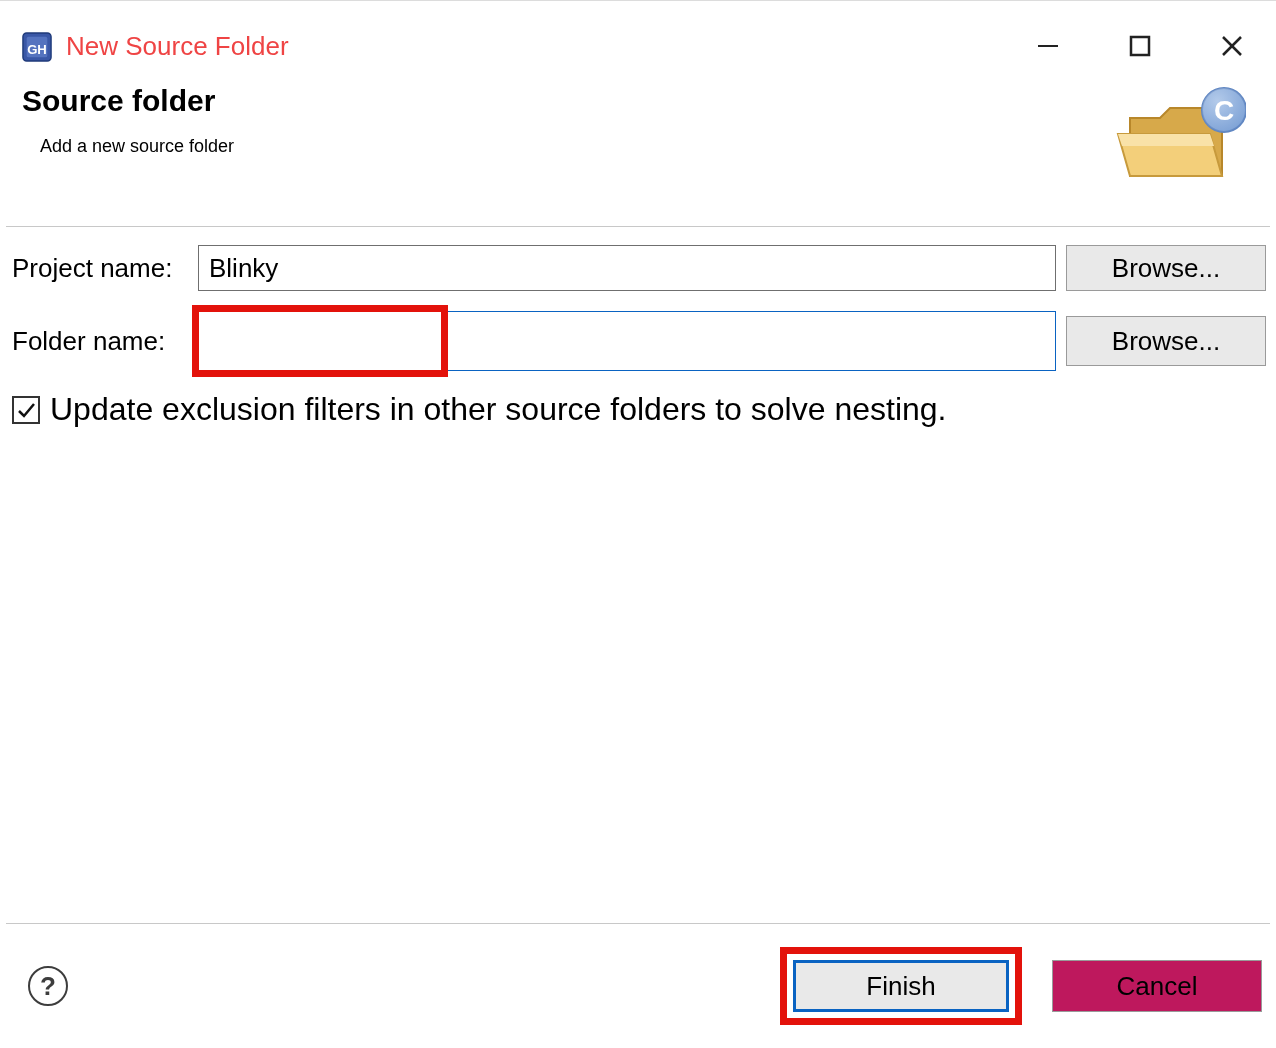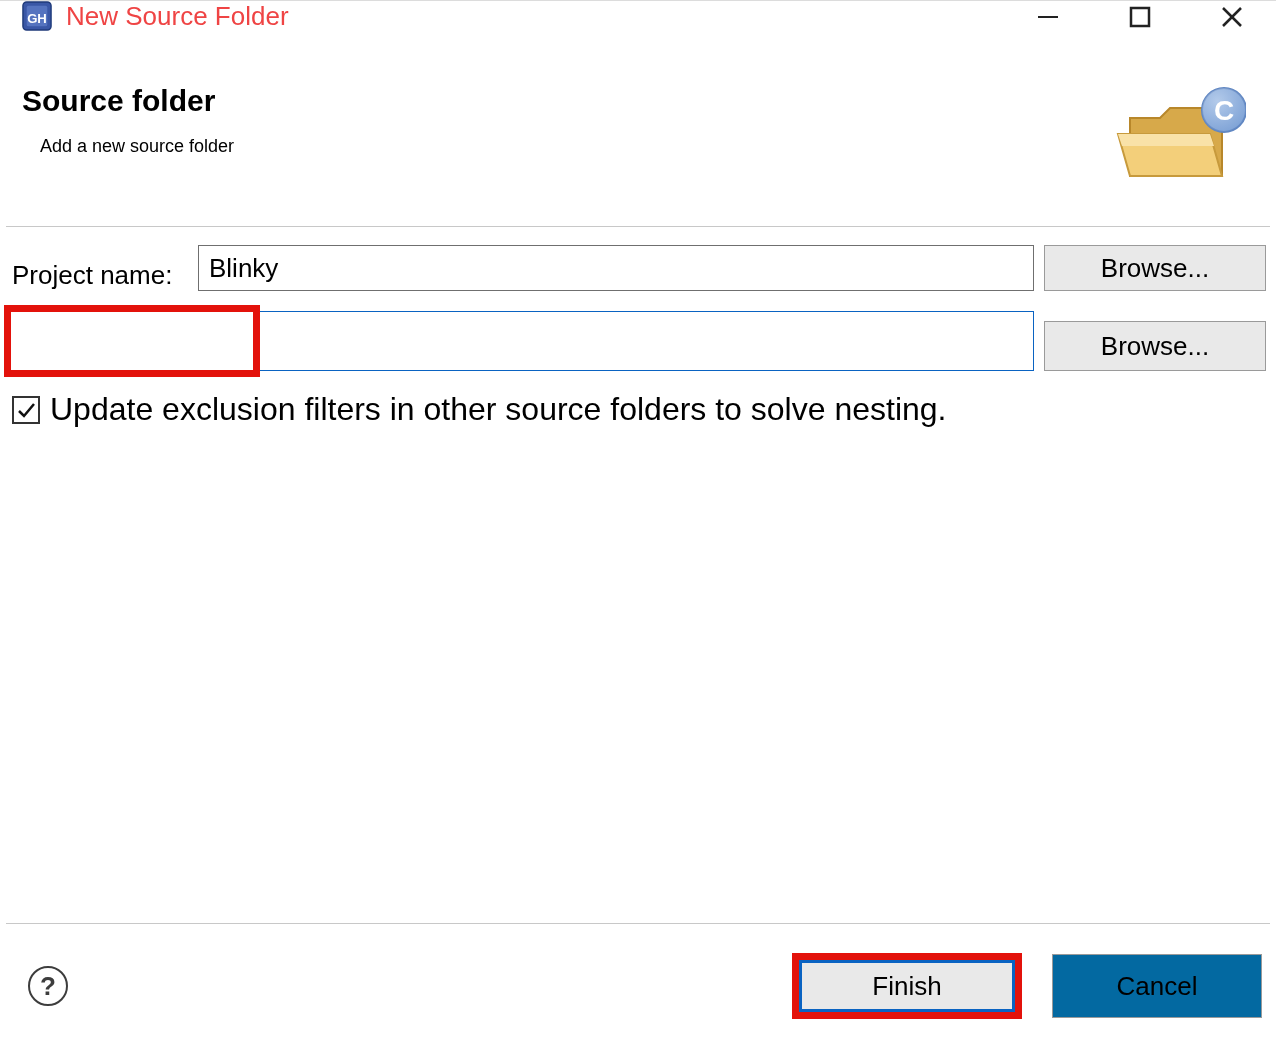"GH" .titlebar { align-items: flex-start -> flex-end }
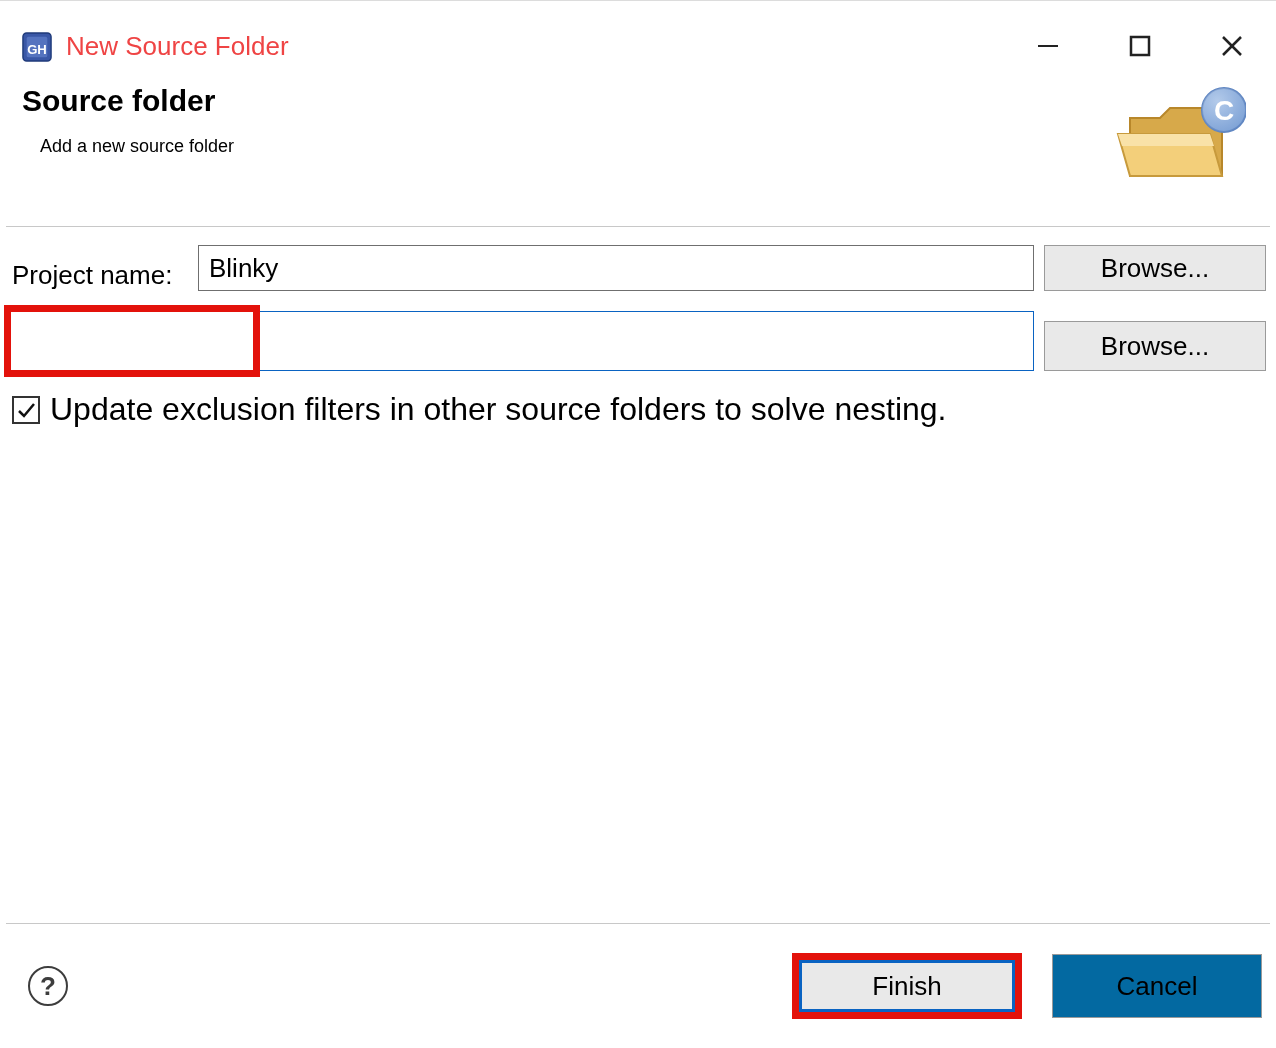"Project name:" .form-row { align-items: flex-end -> center }
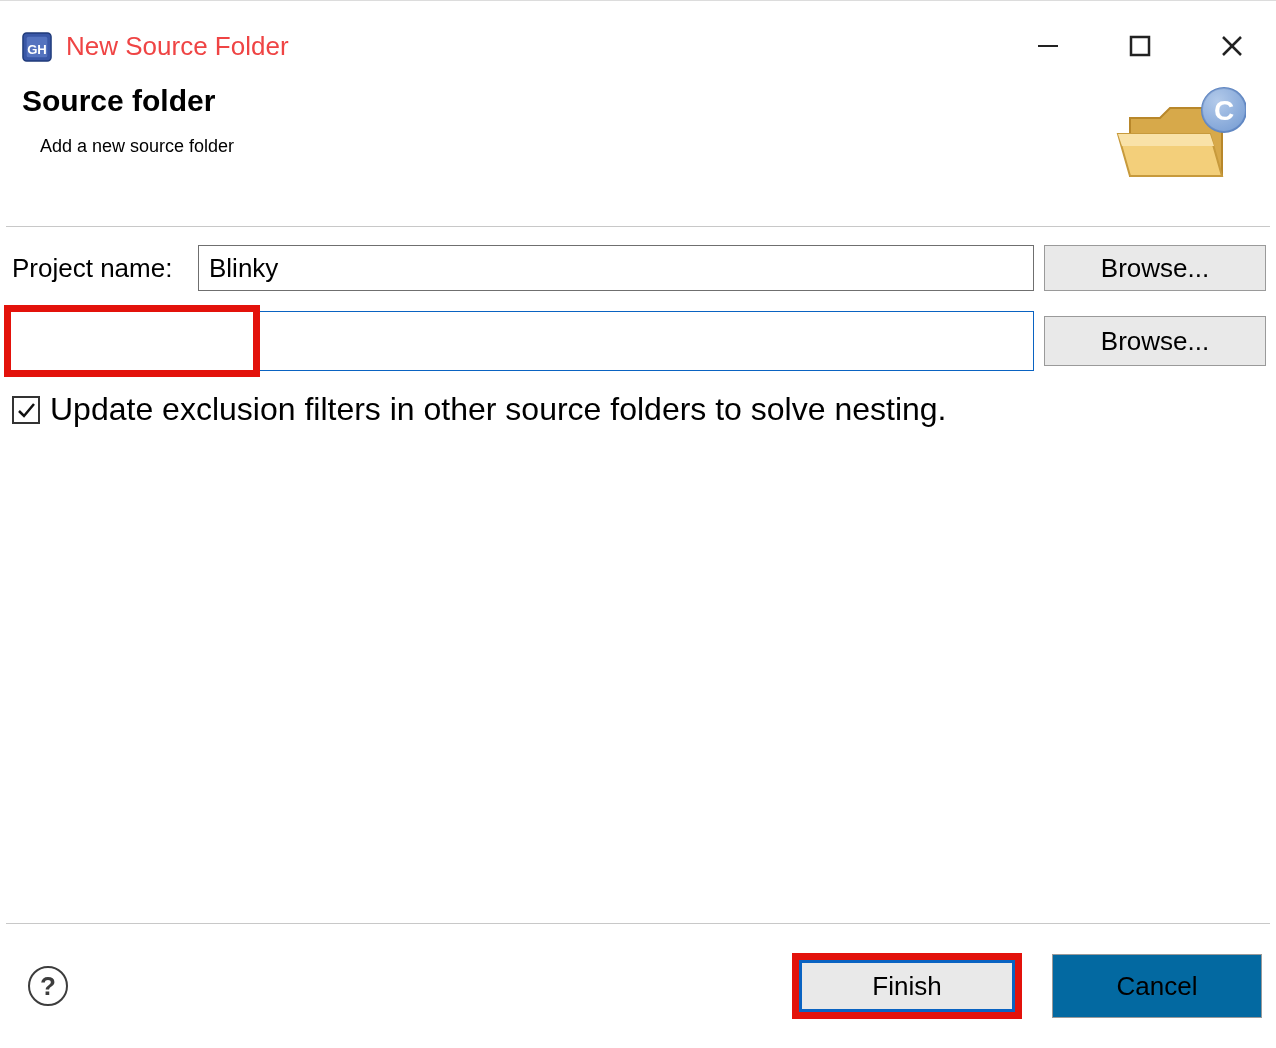"Browse..." .btn { width: 222px -> 200px }
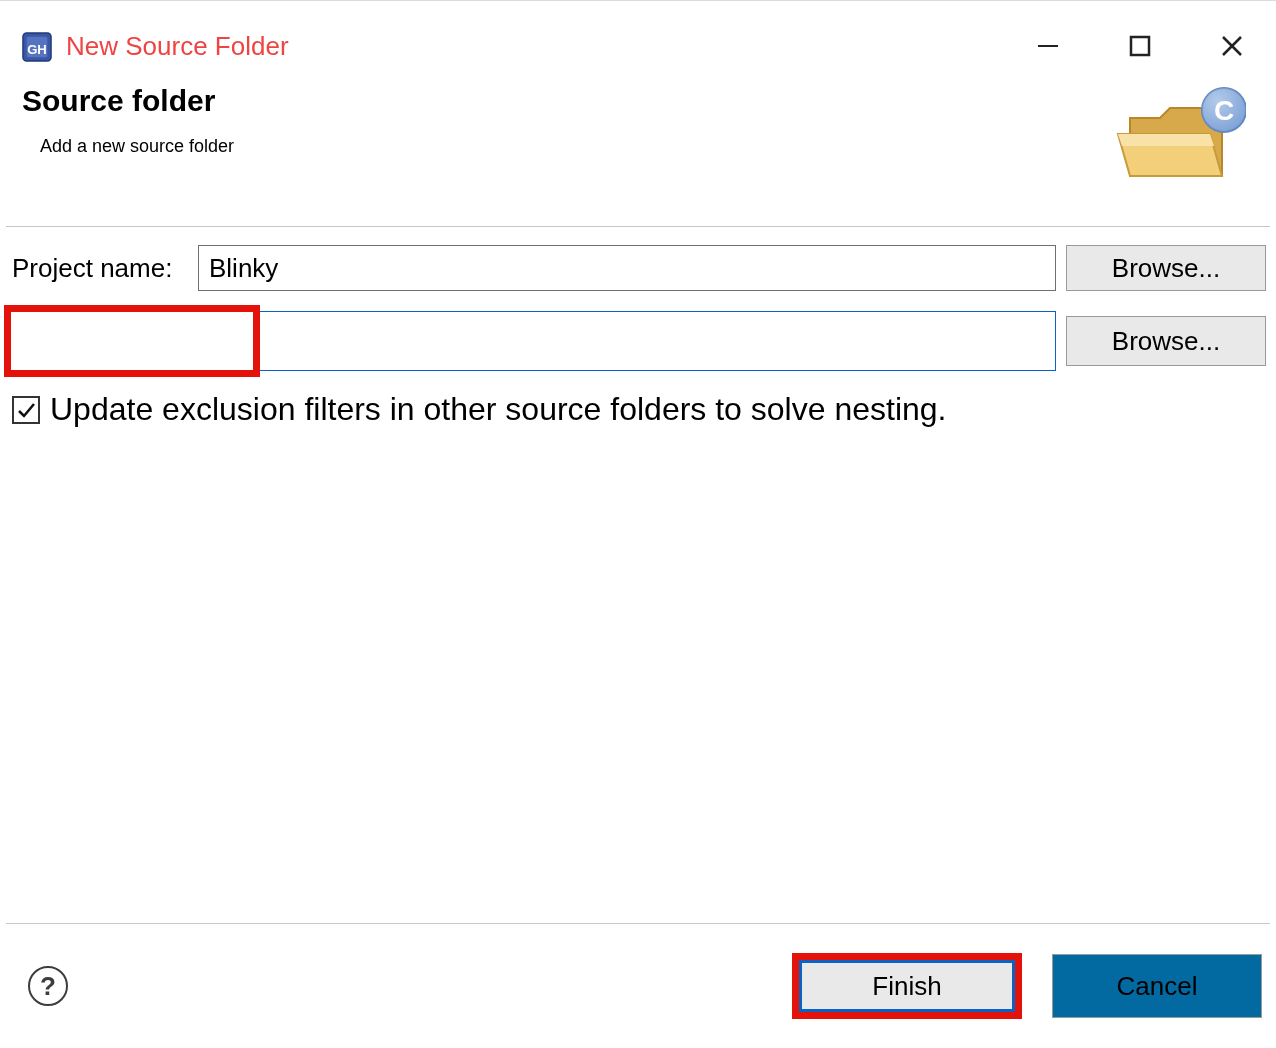"Folder name:" div.label { html: none -> <div>Folder name:</div> }
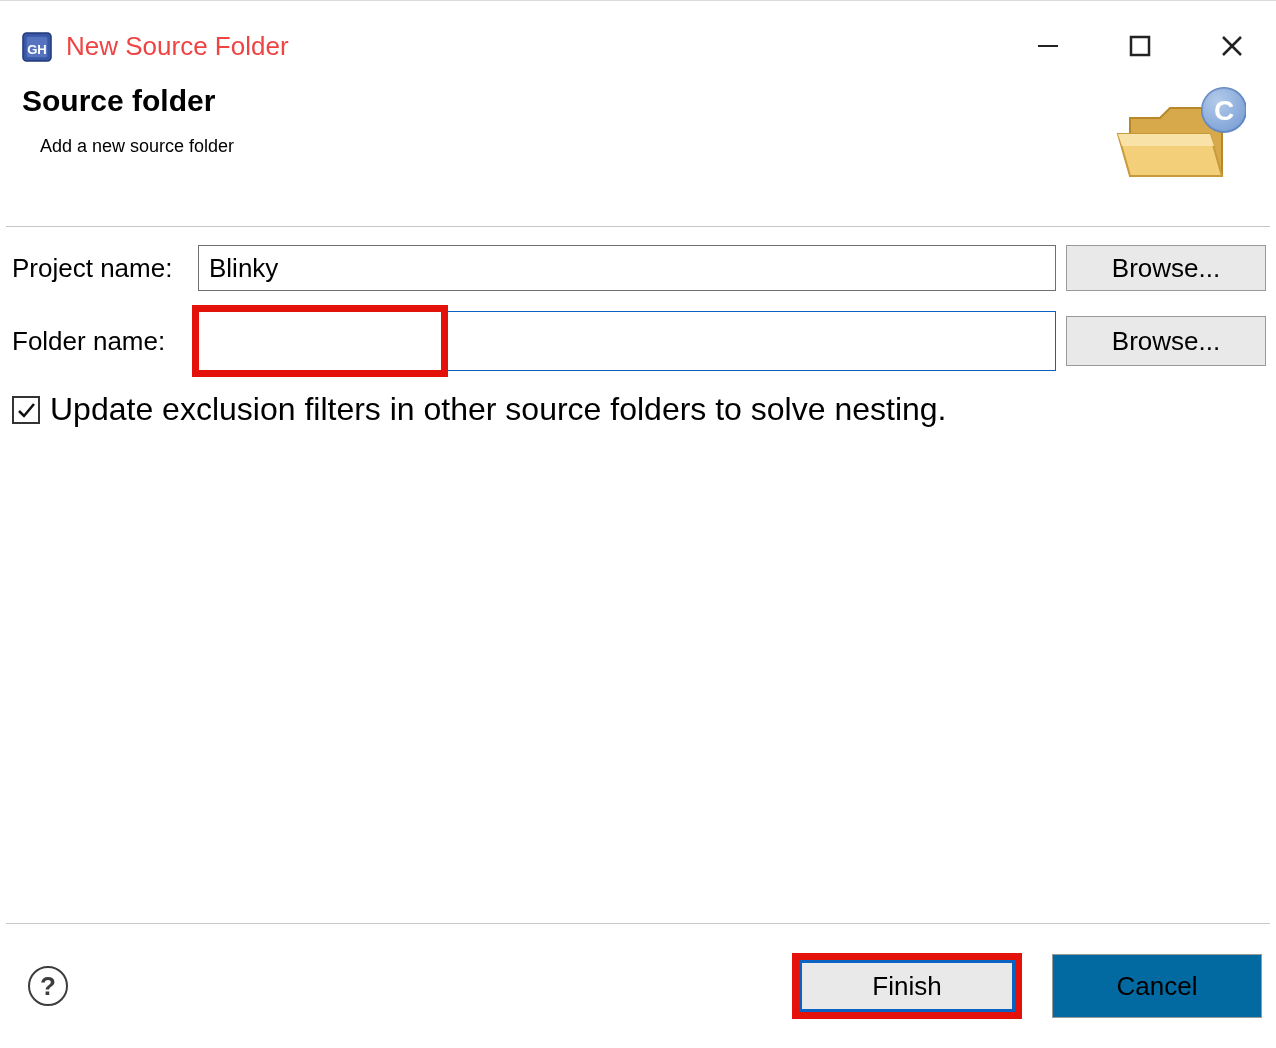"Finish" .finish-wrap { padding: none -> 6px }
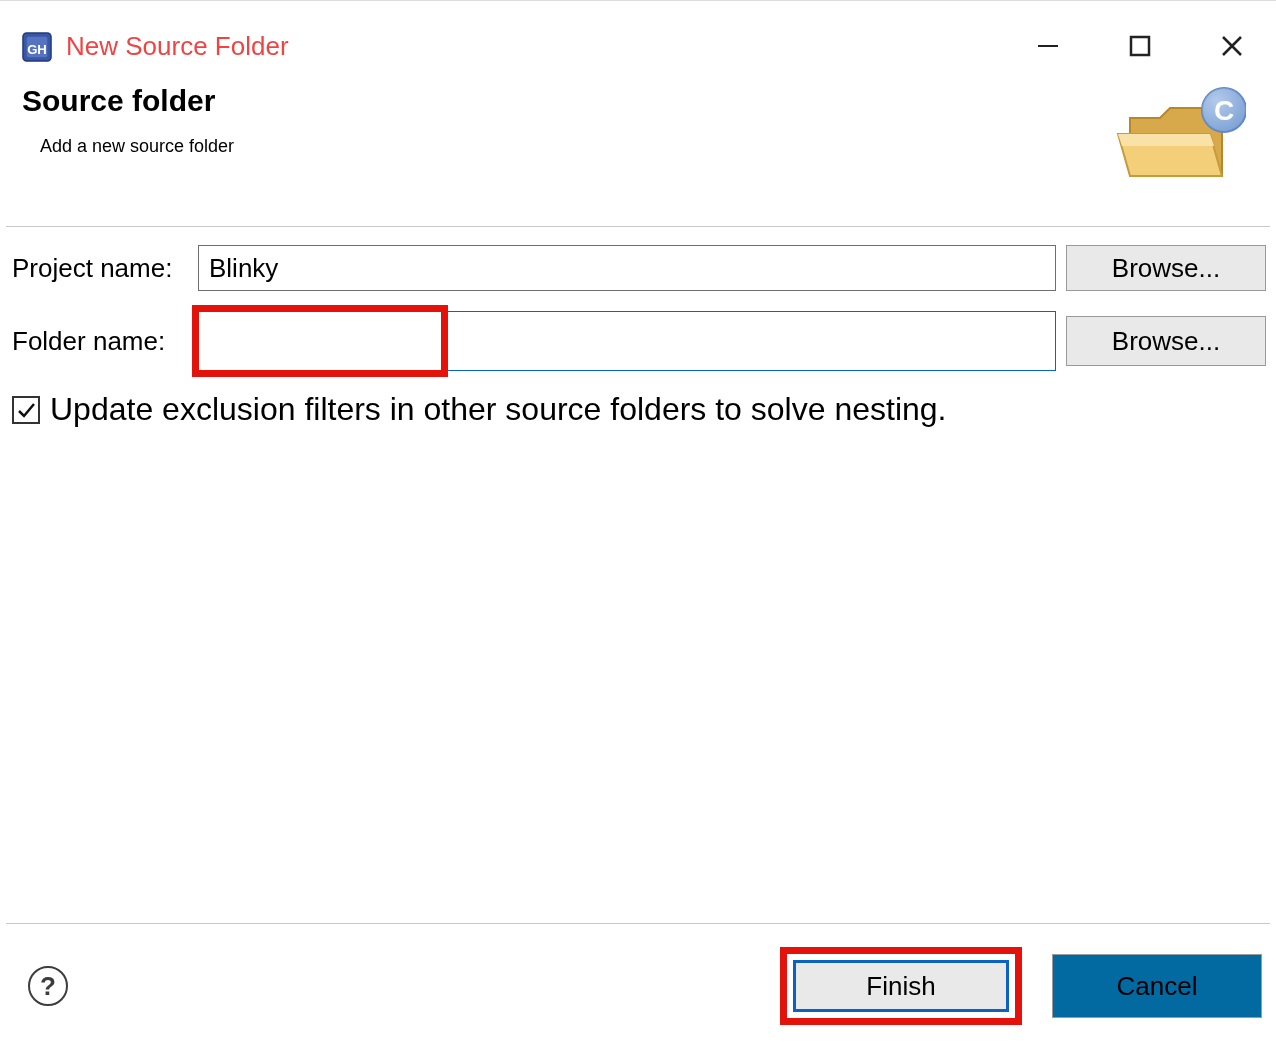"Cancel" .cancel-btn { background: #0369a1 -> #be185d; height: 64px -> 52px }
